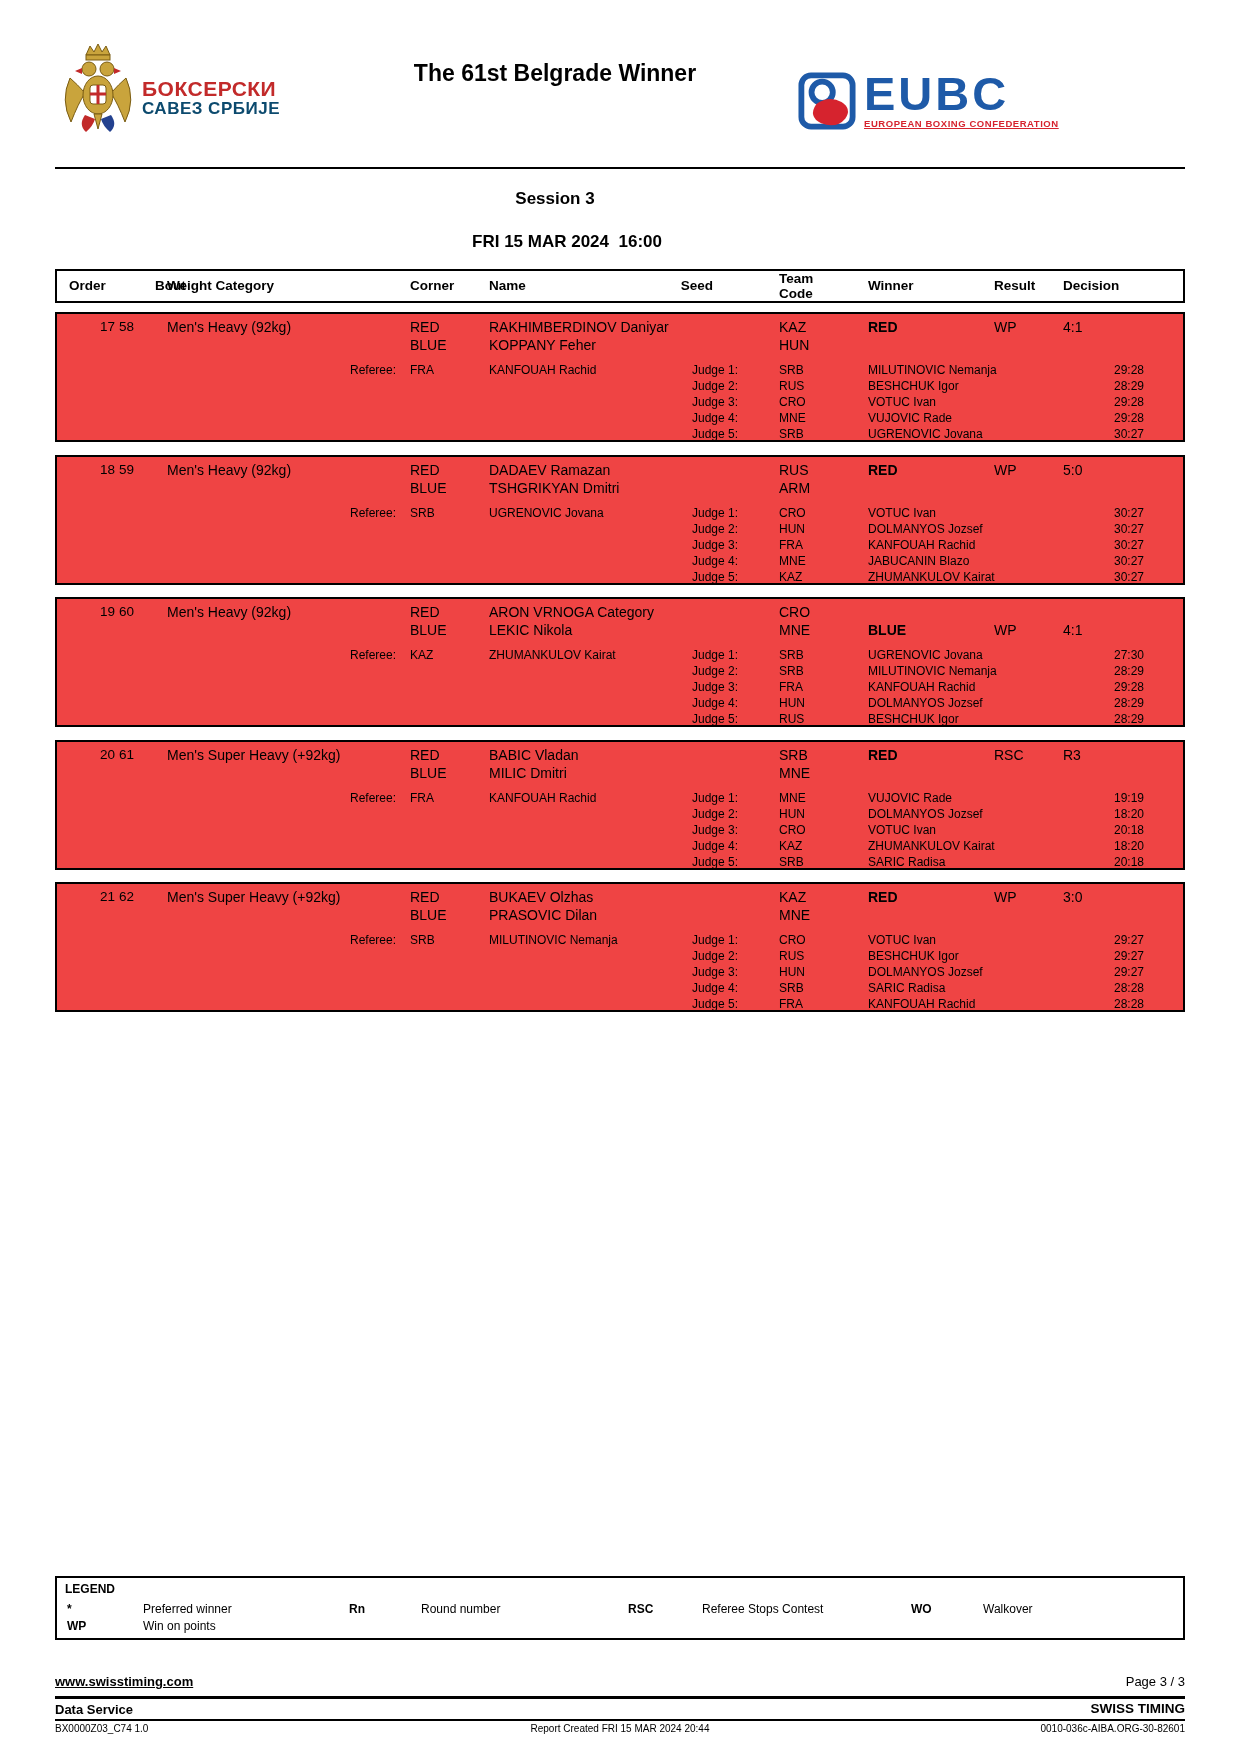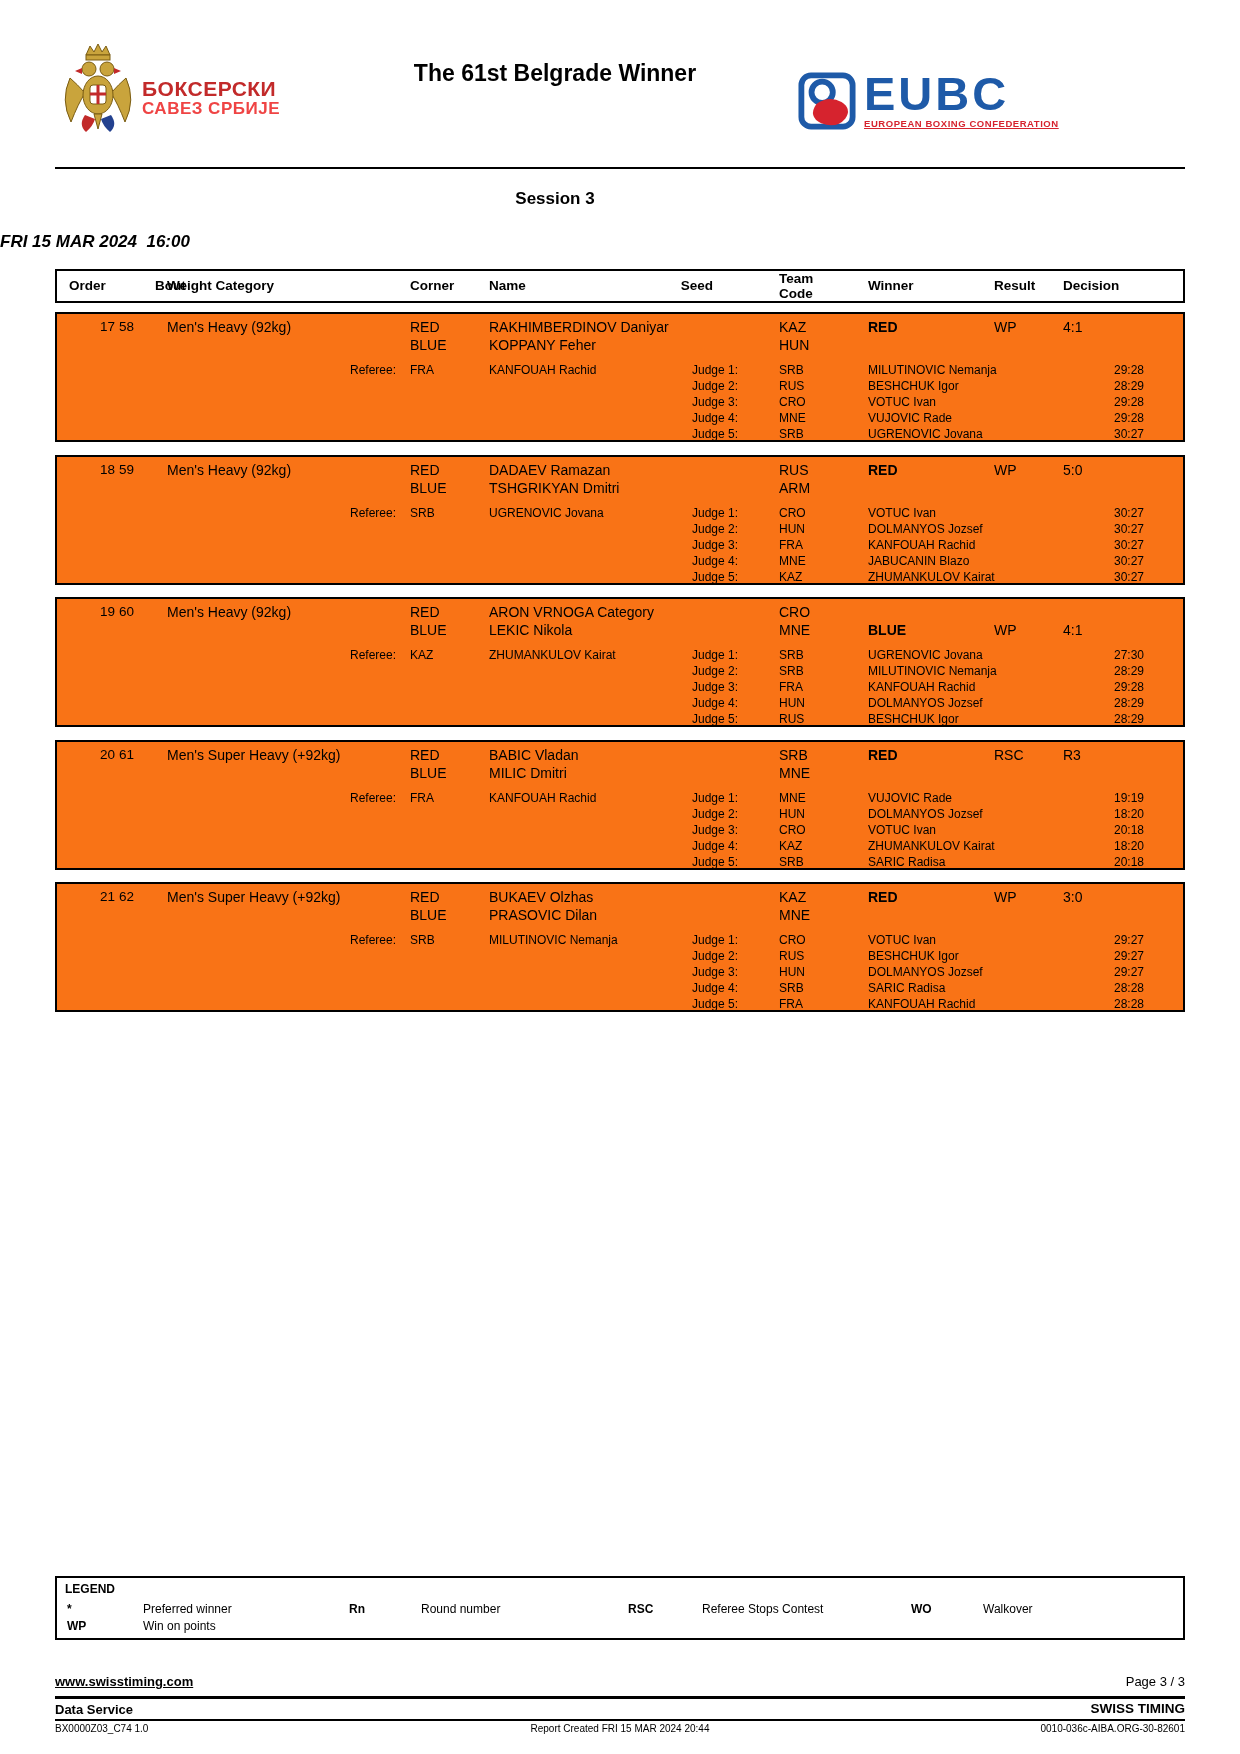"САВЕЗ СРБИЈЕ" div.fed-line2 { color: #ef4444 -> #0c4a6e }
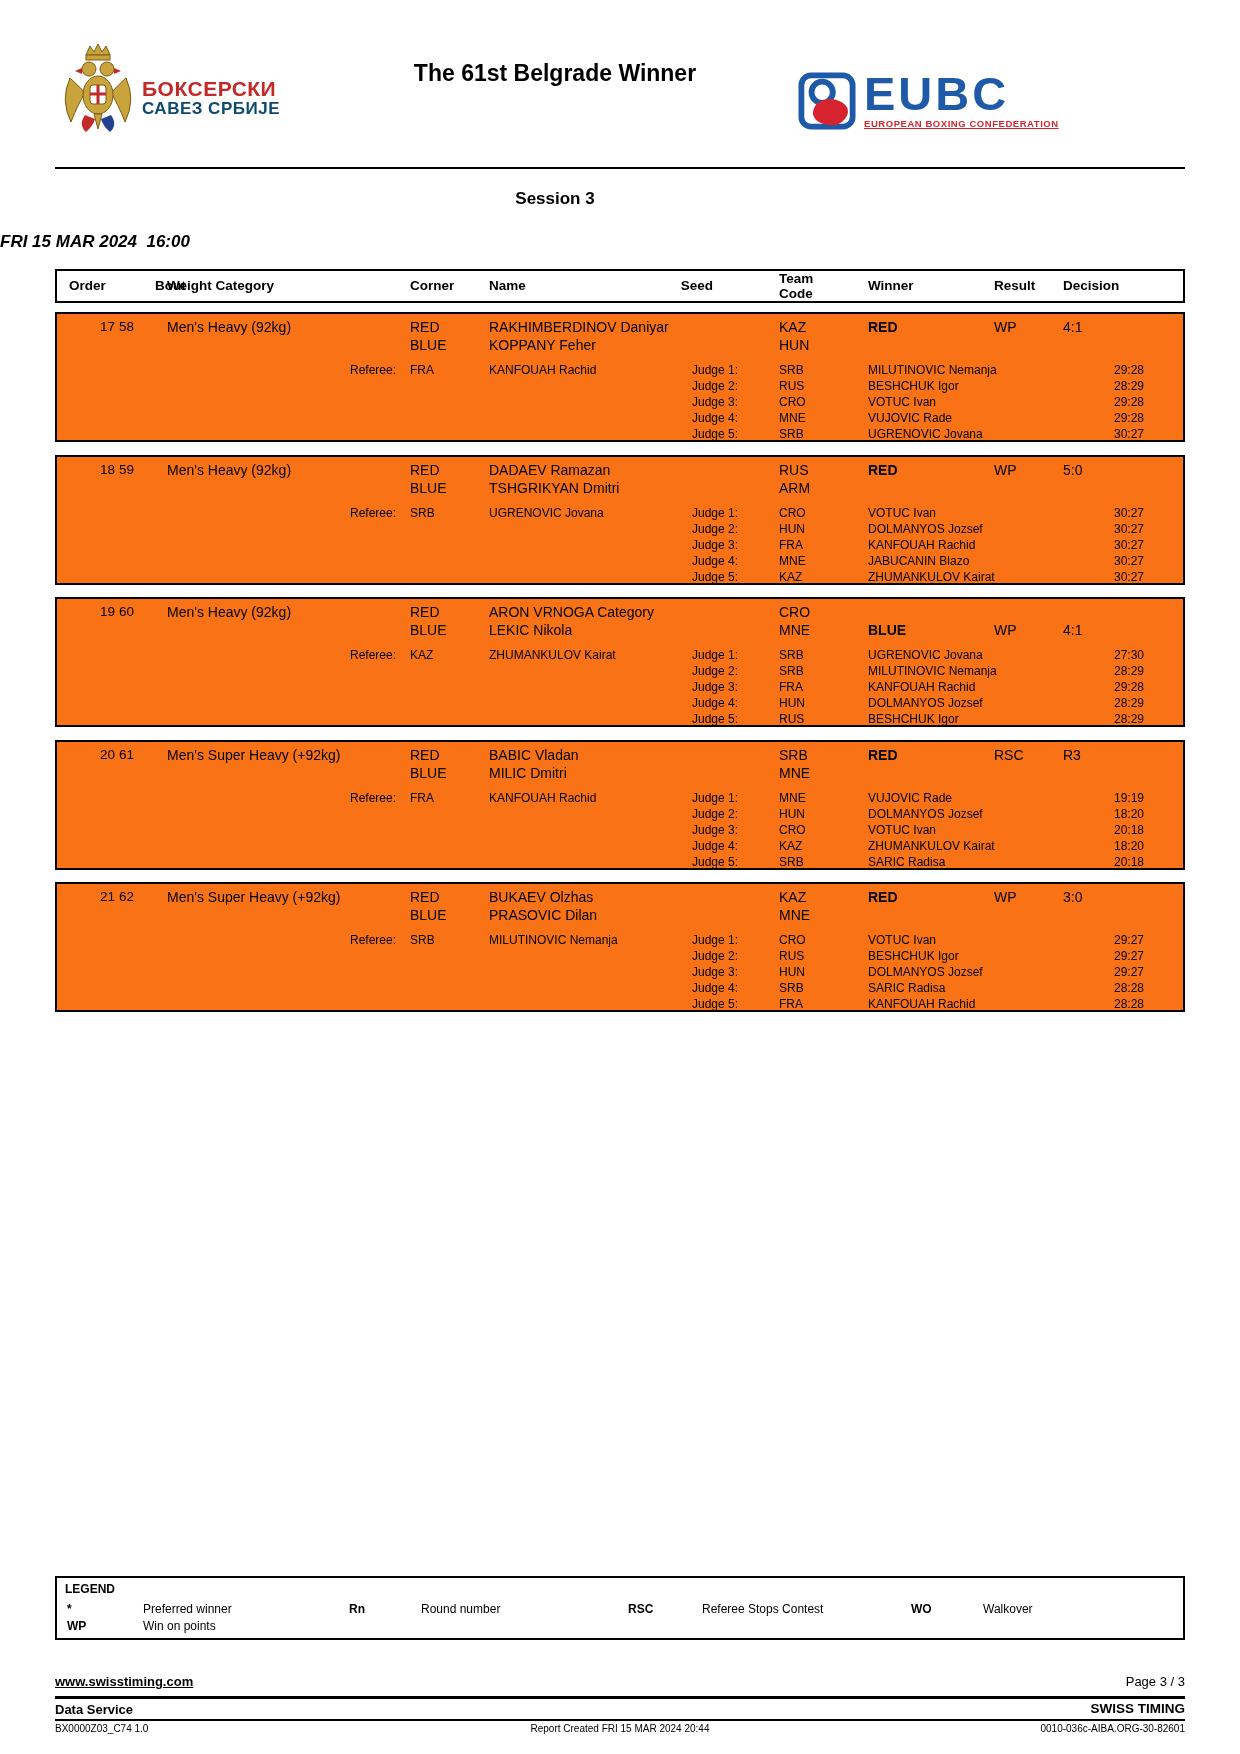"FRI 15 MAR 2024 16:00" .session-date { font-style: italic -> none; left: 0 -> 12px; text-align: none -> center }
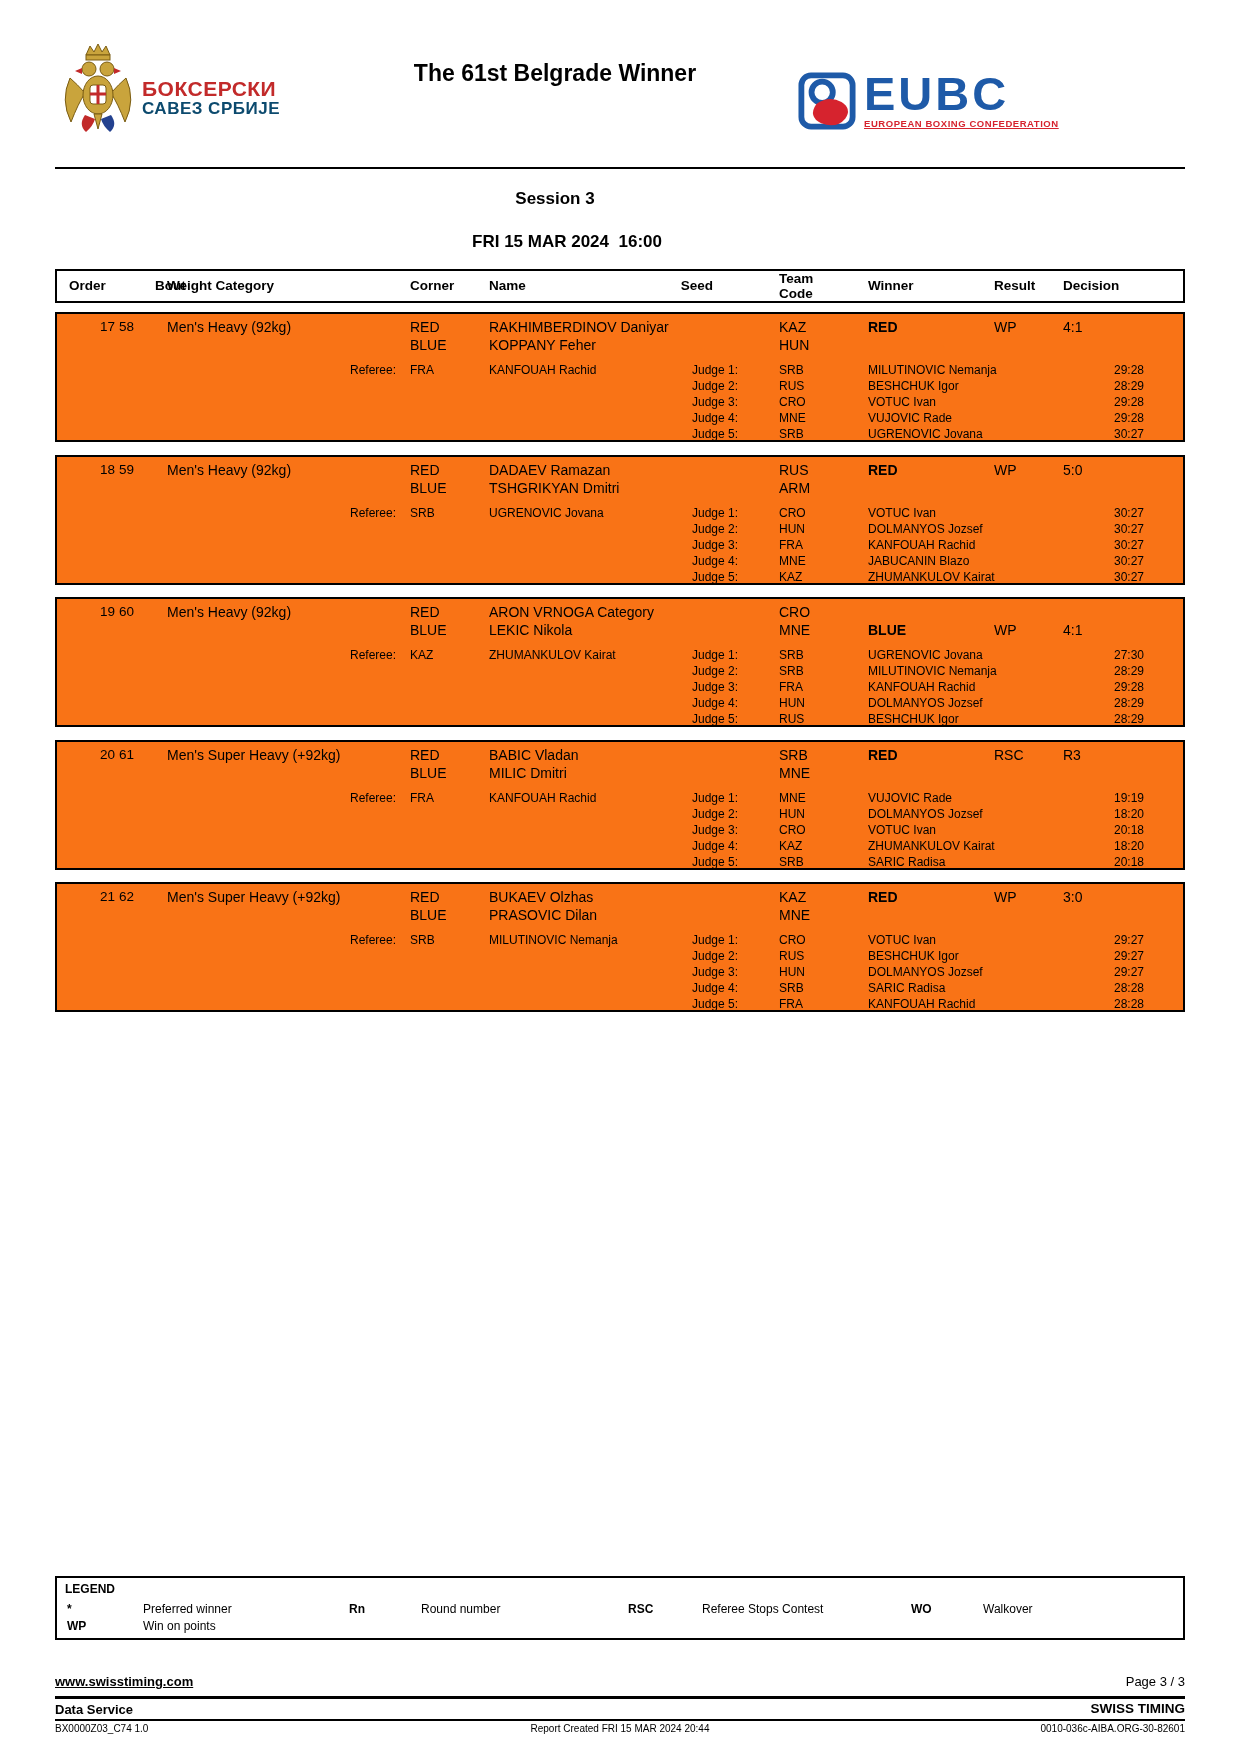"17" .bout { background: #f97316 -> #ef4444 }
